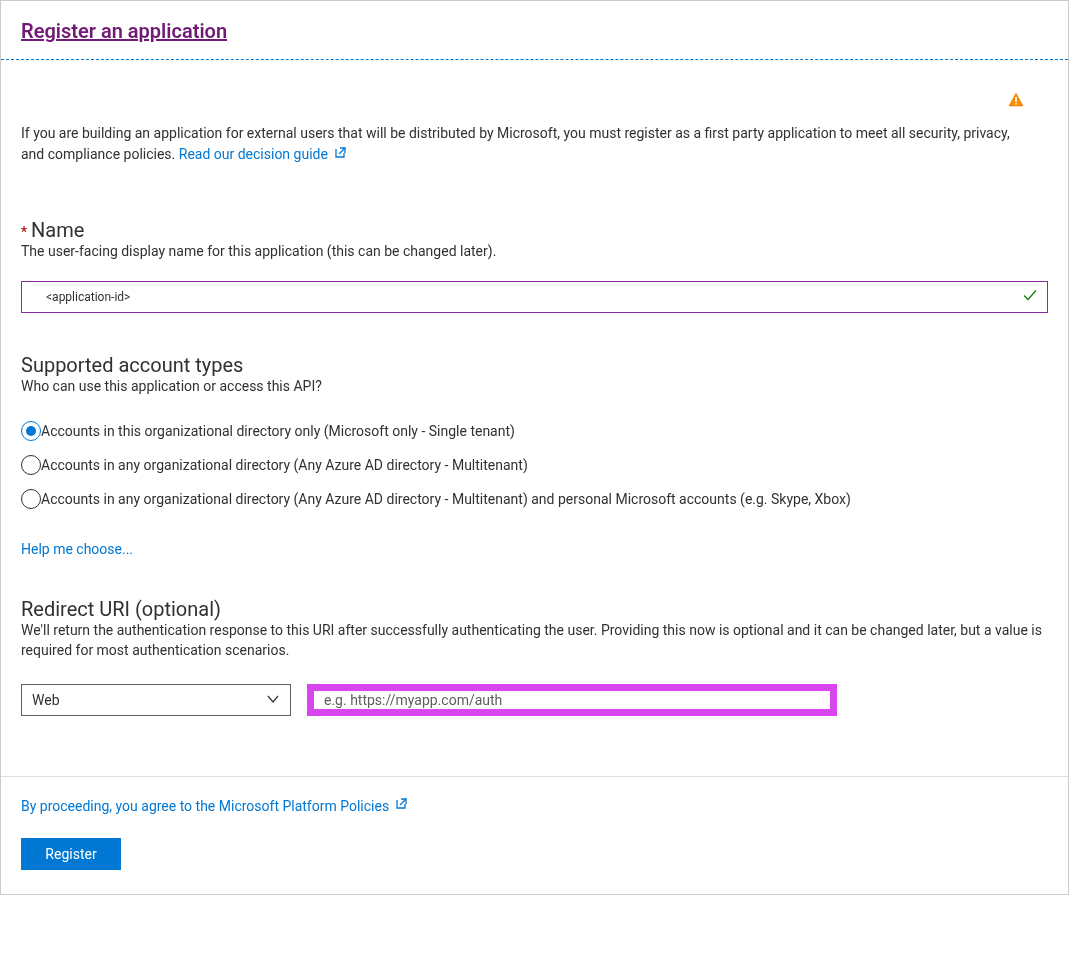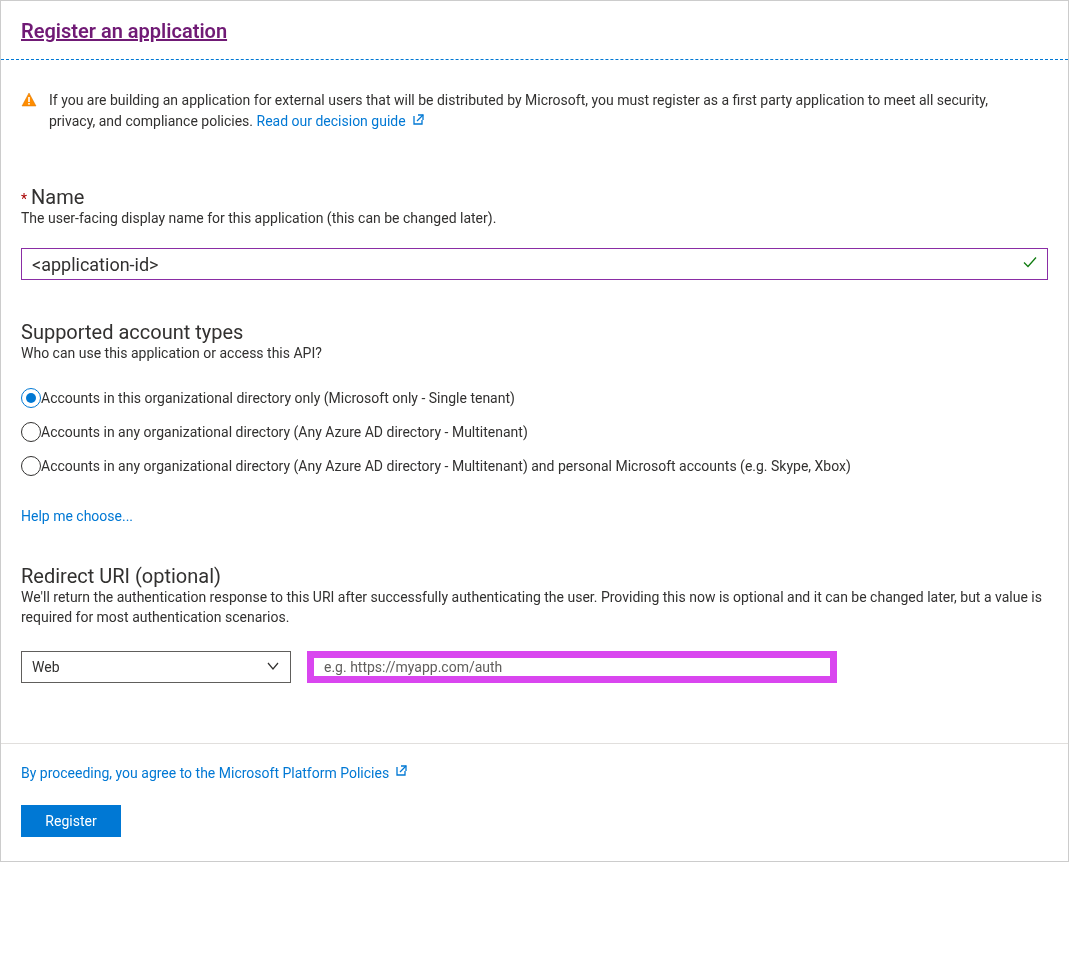"If you are building an" .alert { align-items: flex-start -> flex-end; flex-direction: none -> column }
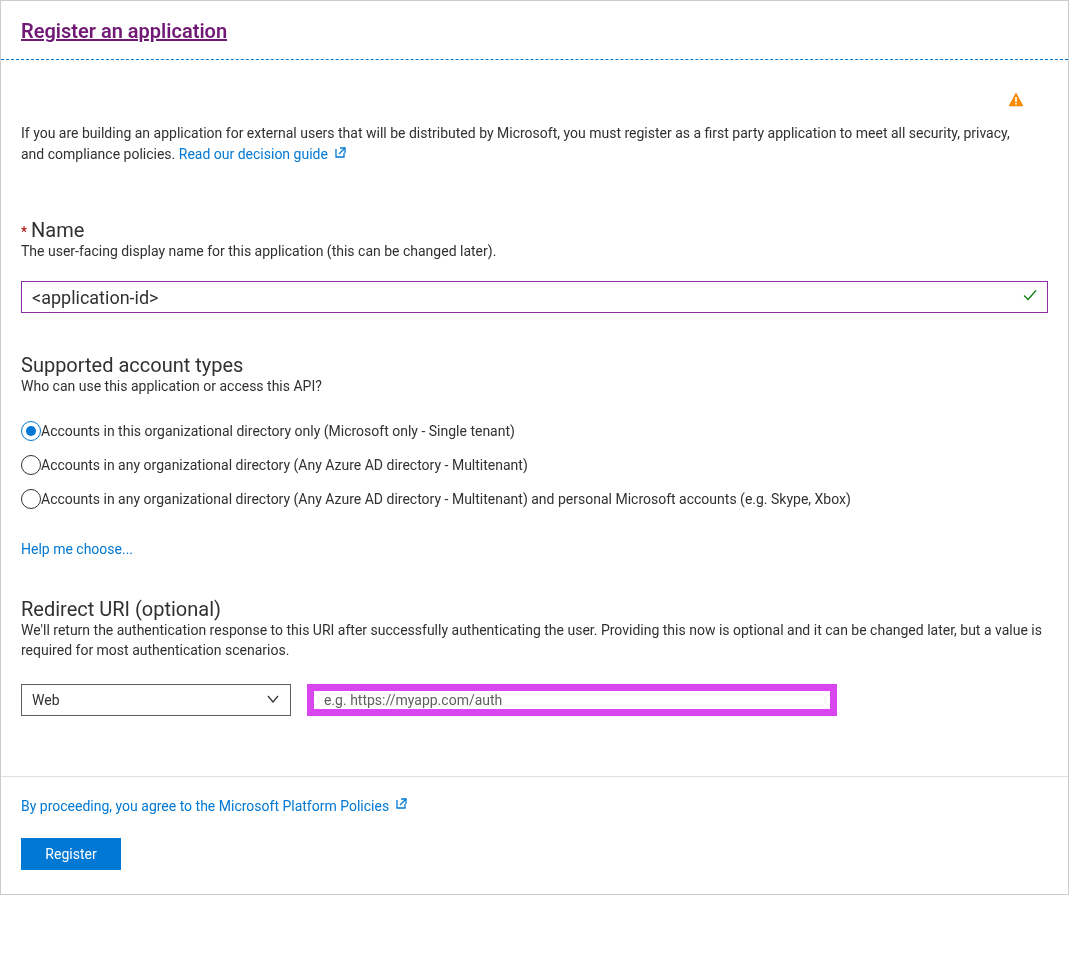"<application-id>" .name-input { font-size: 18px -> 12px; padding: 6px 36px 6px 10px -> 6px 36px 6px 24px }
